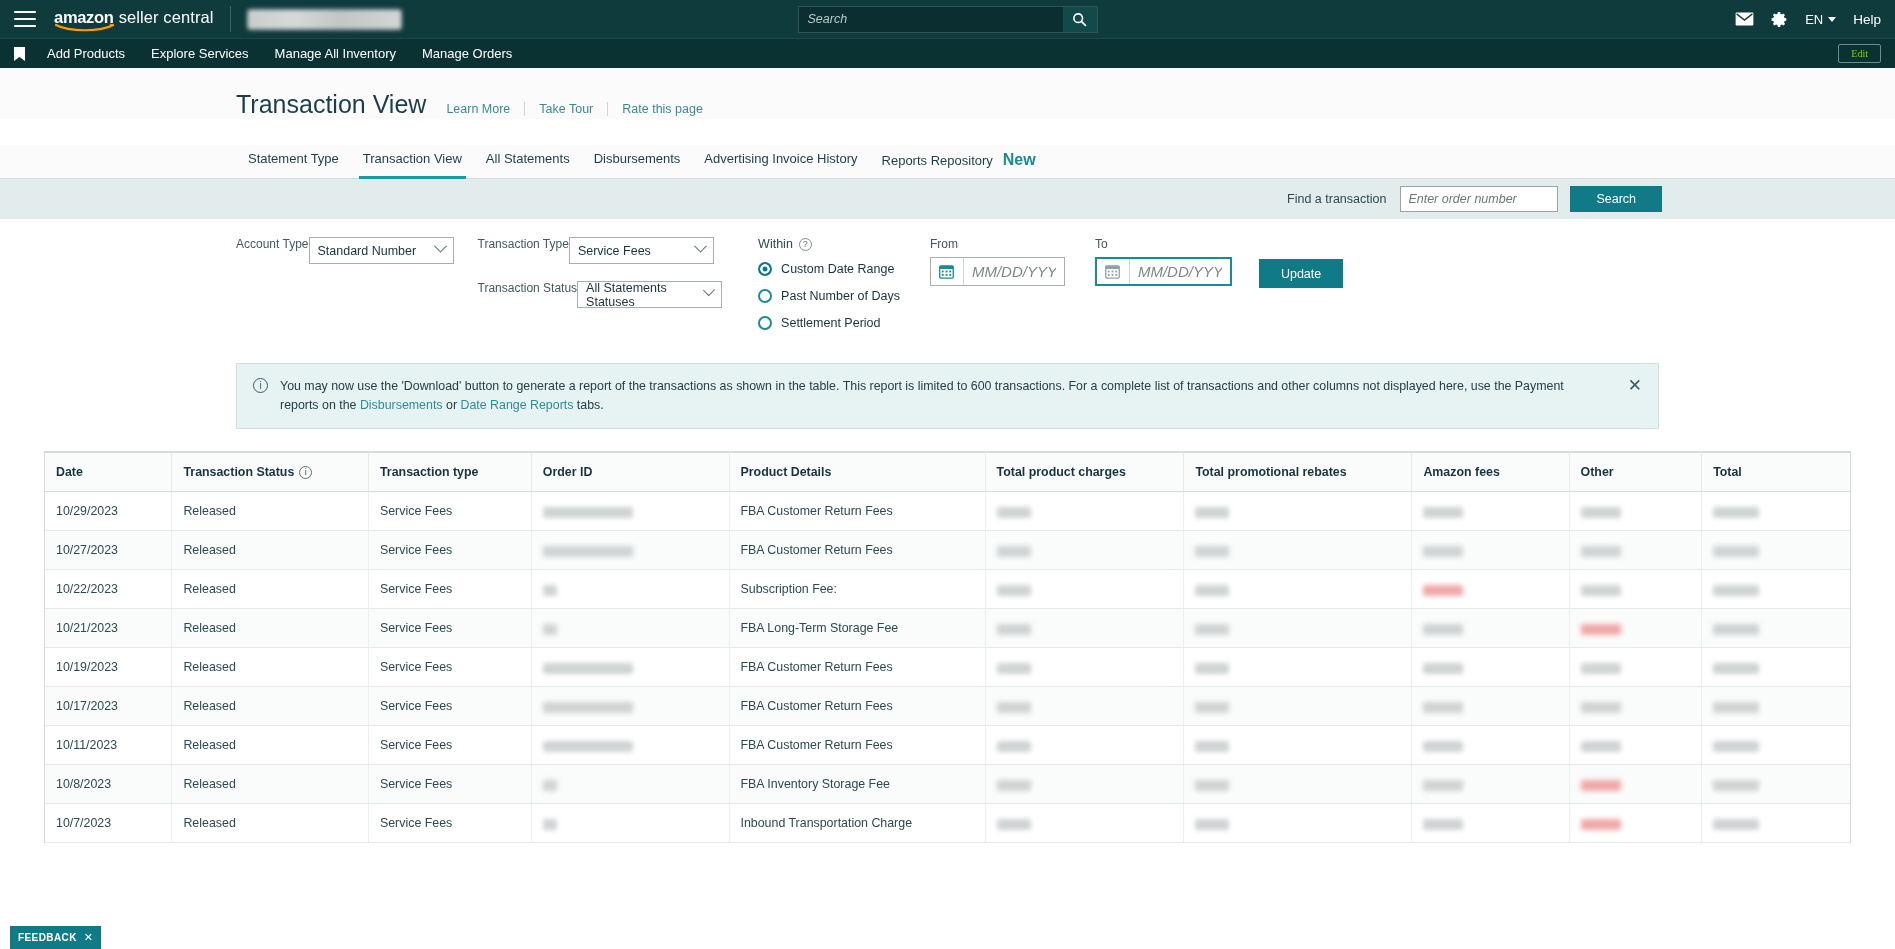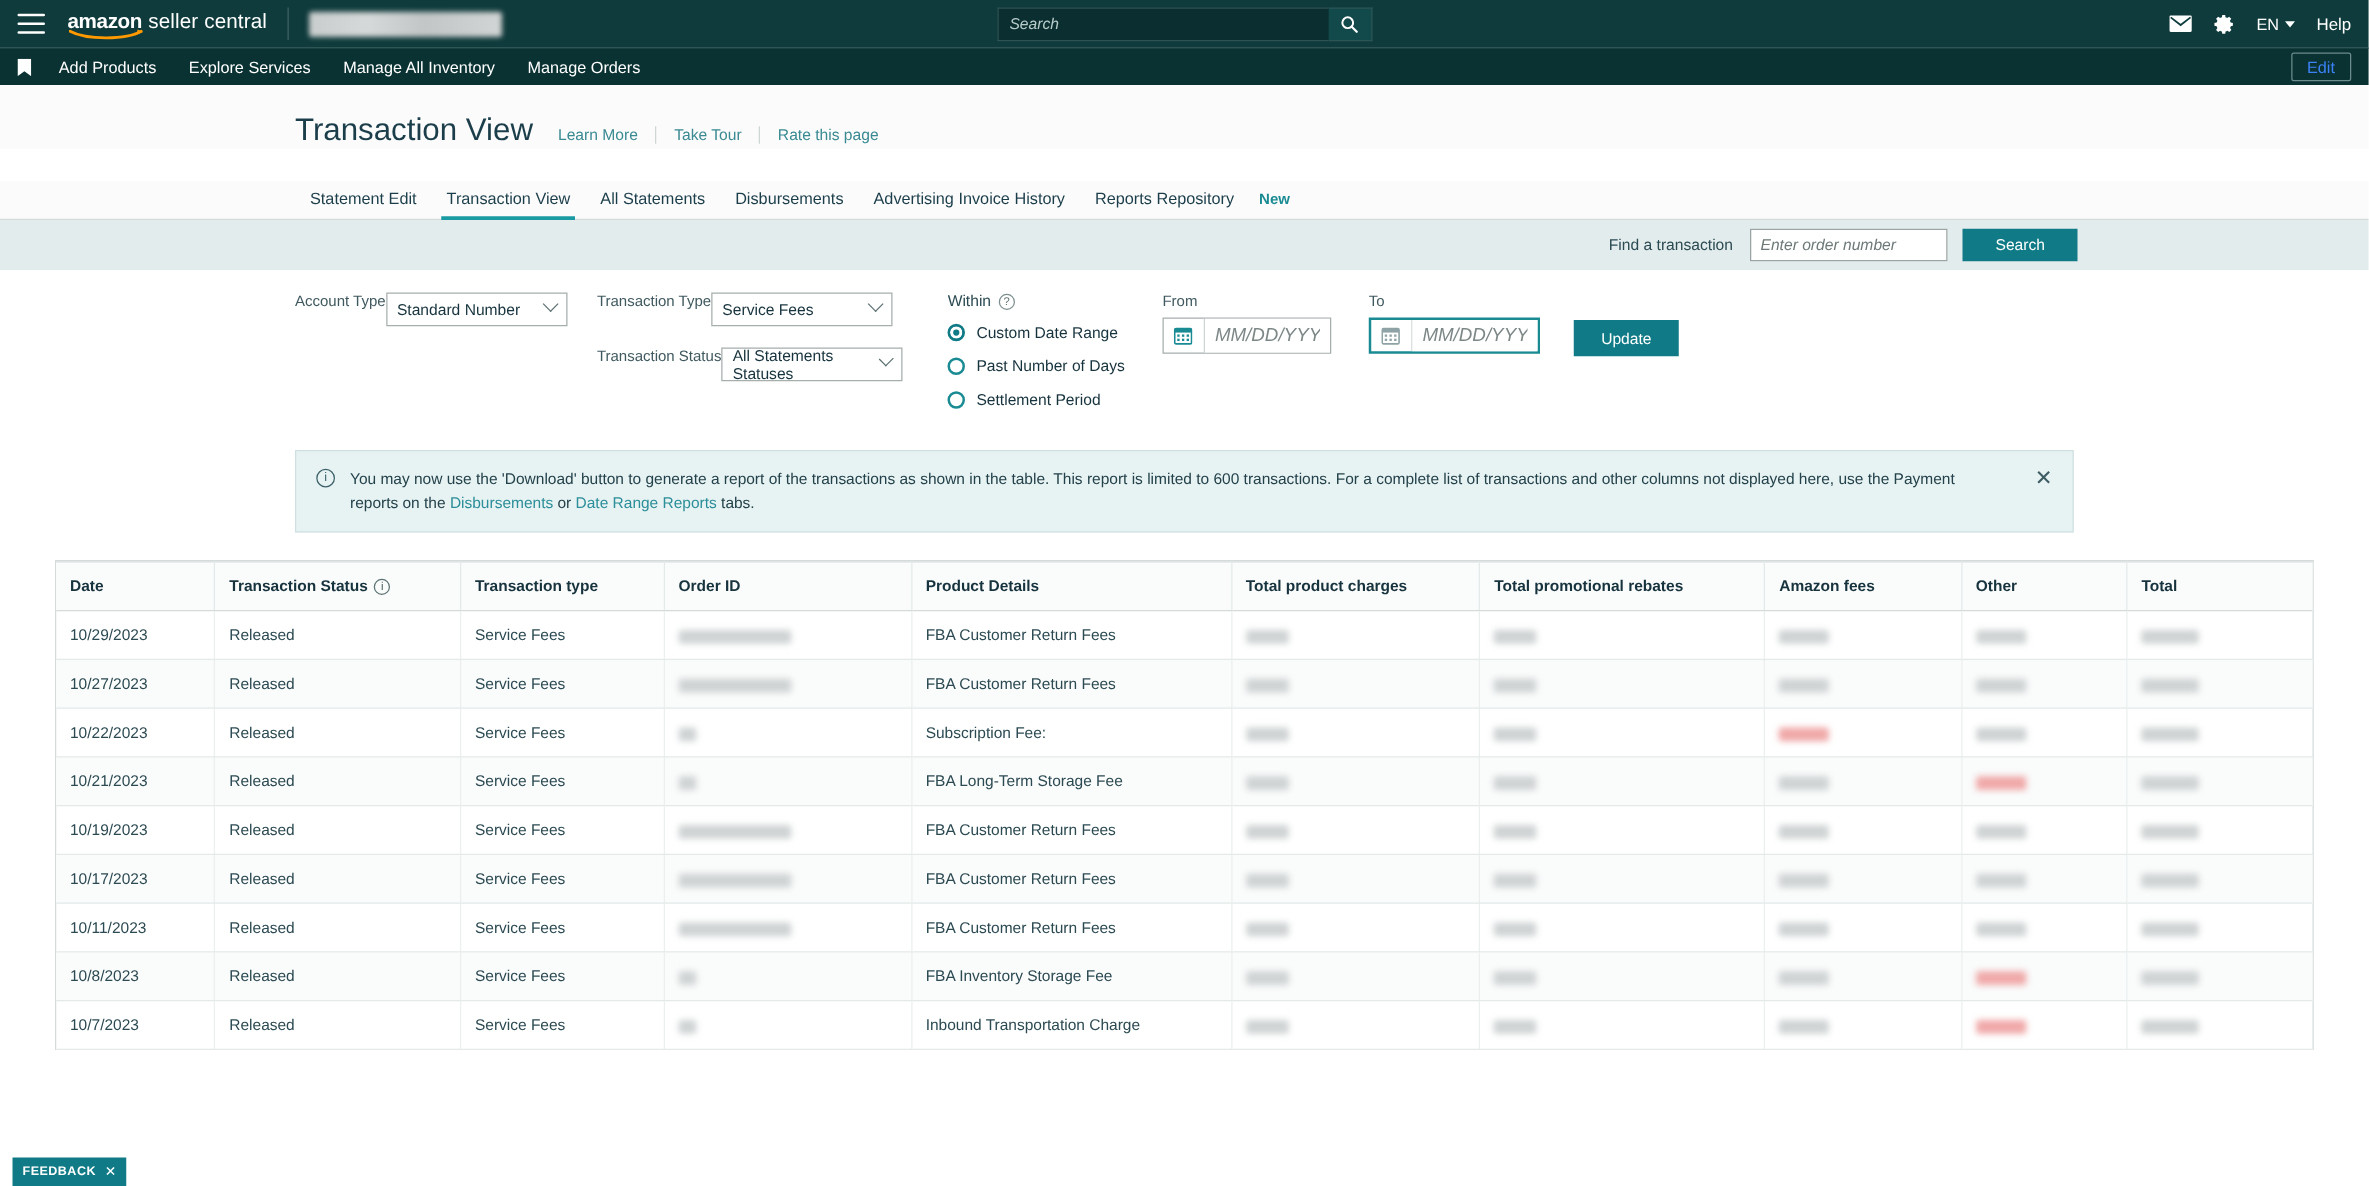"Edit" .edit-btn { color: #3b82f6 -> #84cc16; font-family: Liberation Sans, sans-serif -> Liberation Serif, serif; font-size: 13px -> 10px }
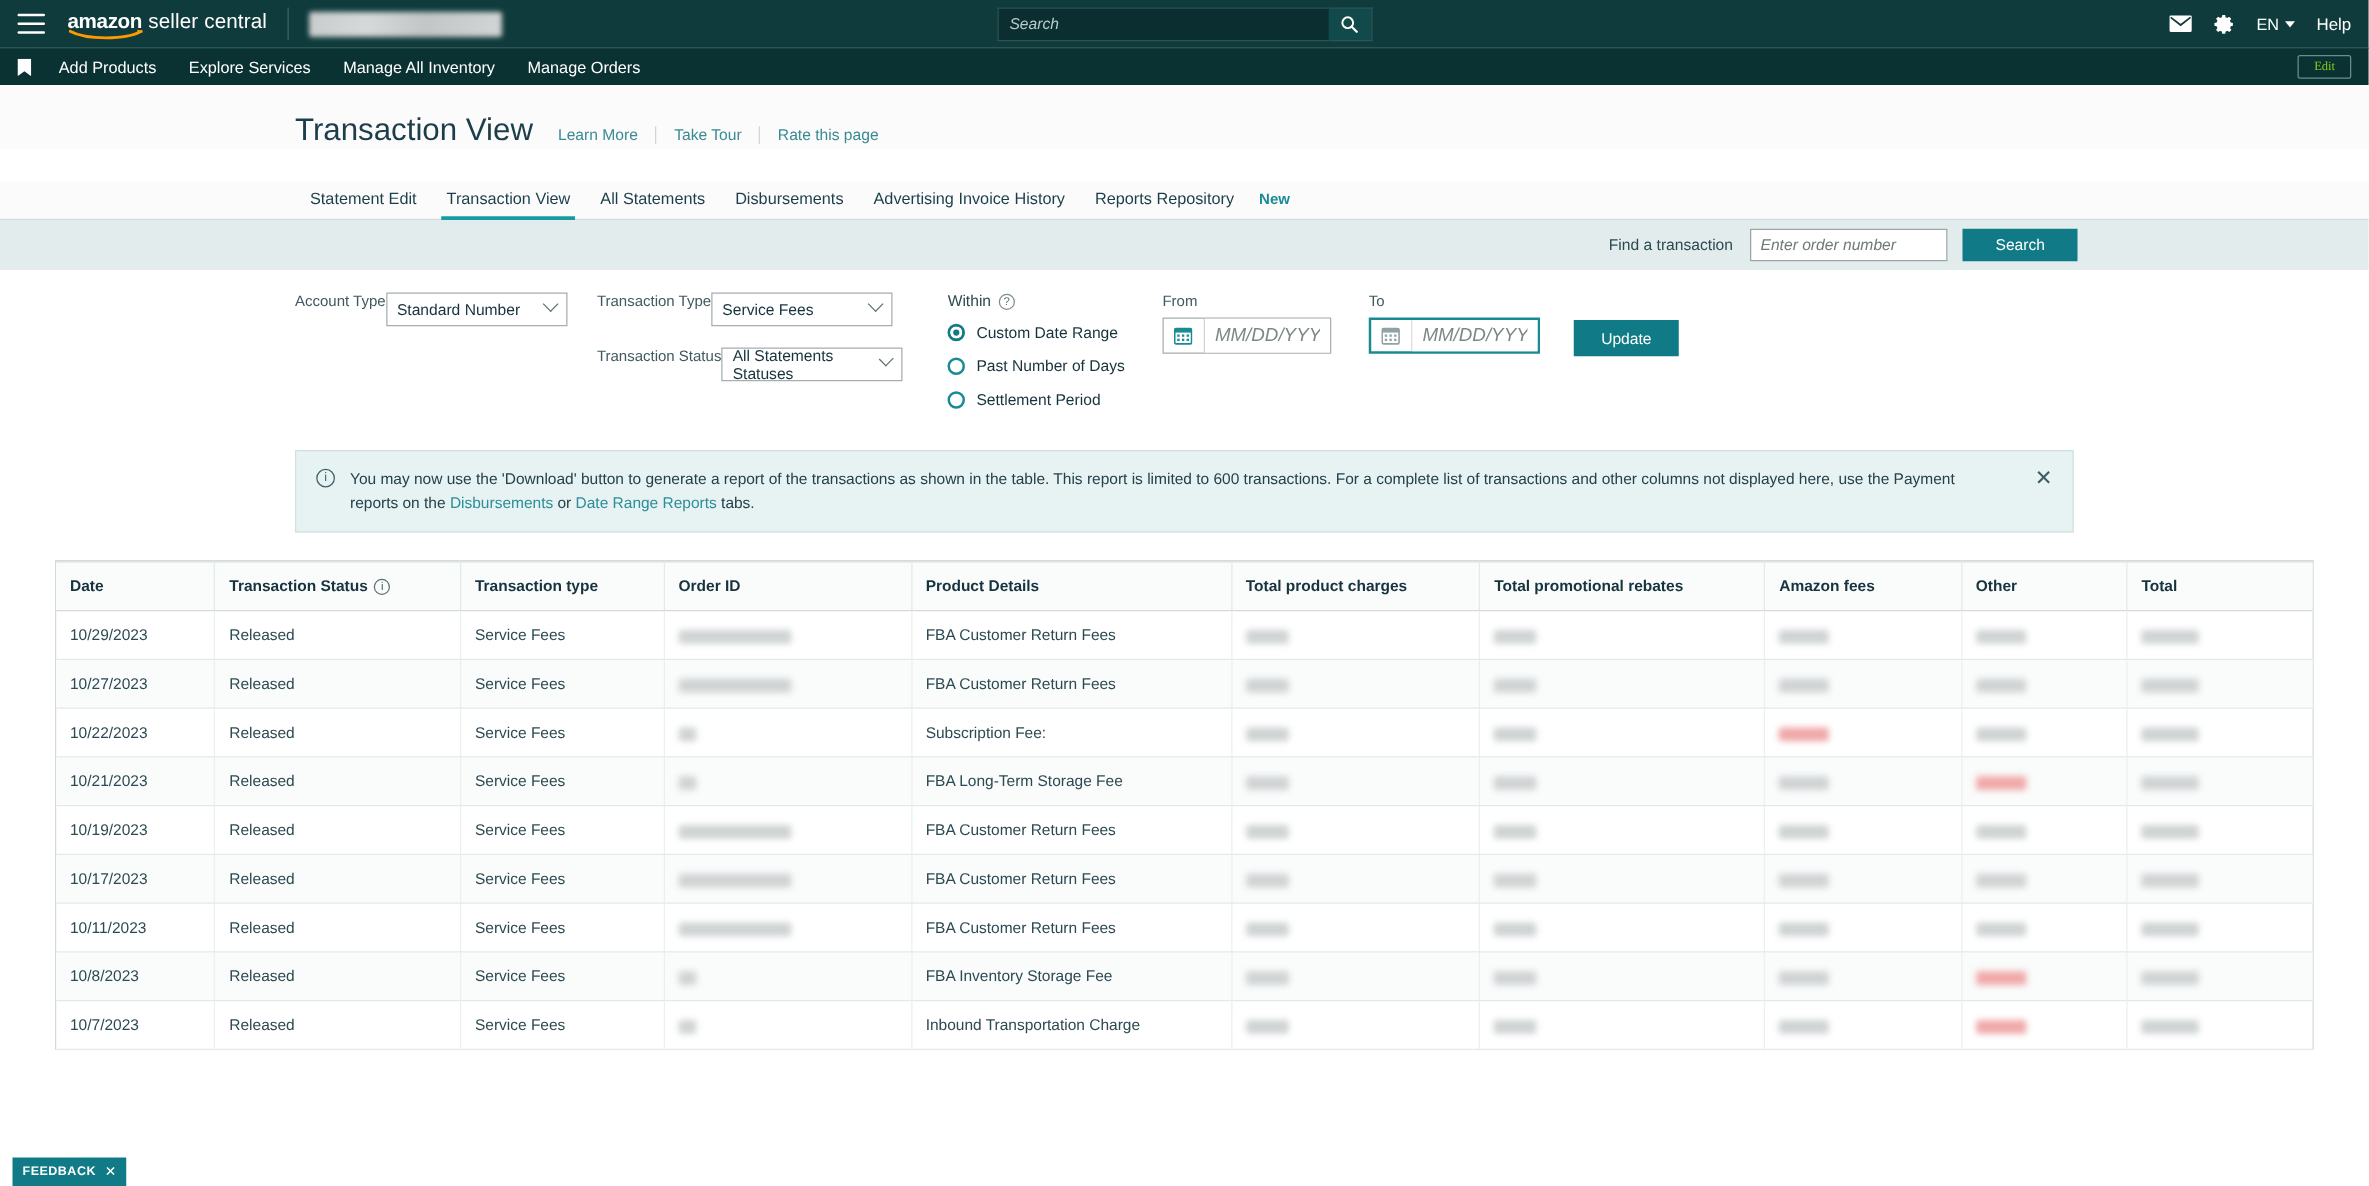"Statement Edit" a.tab { text: Edit -> Type }
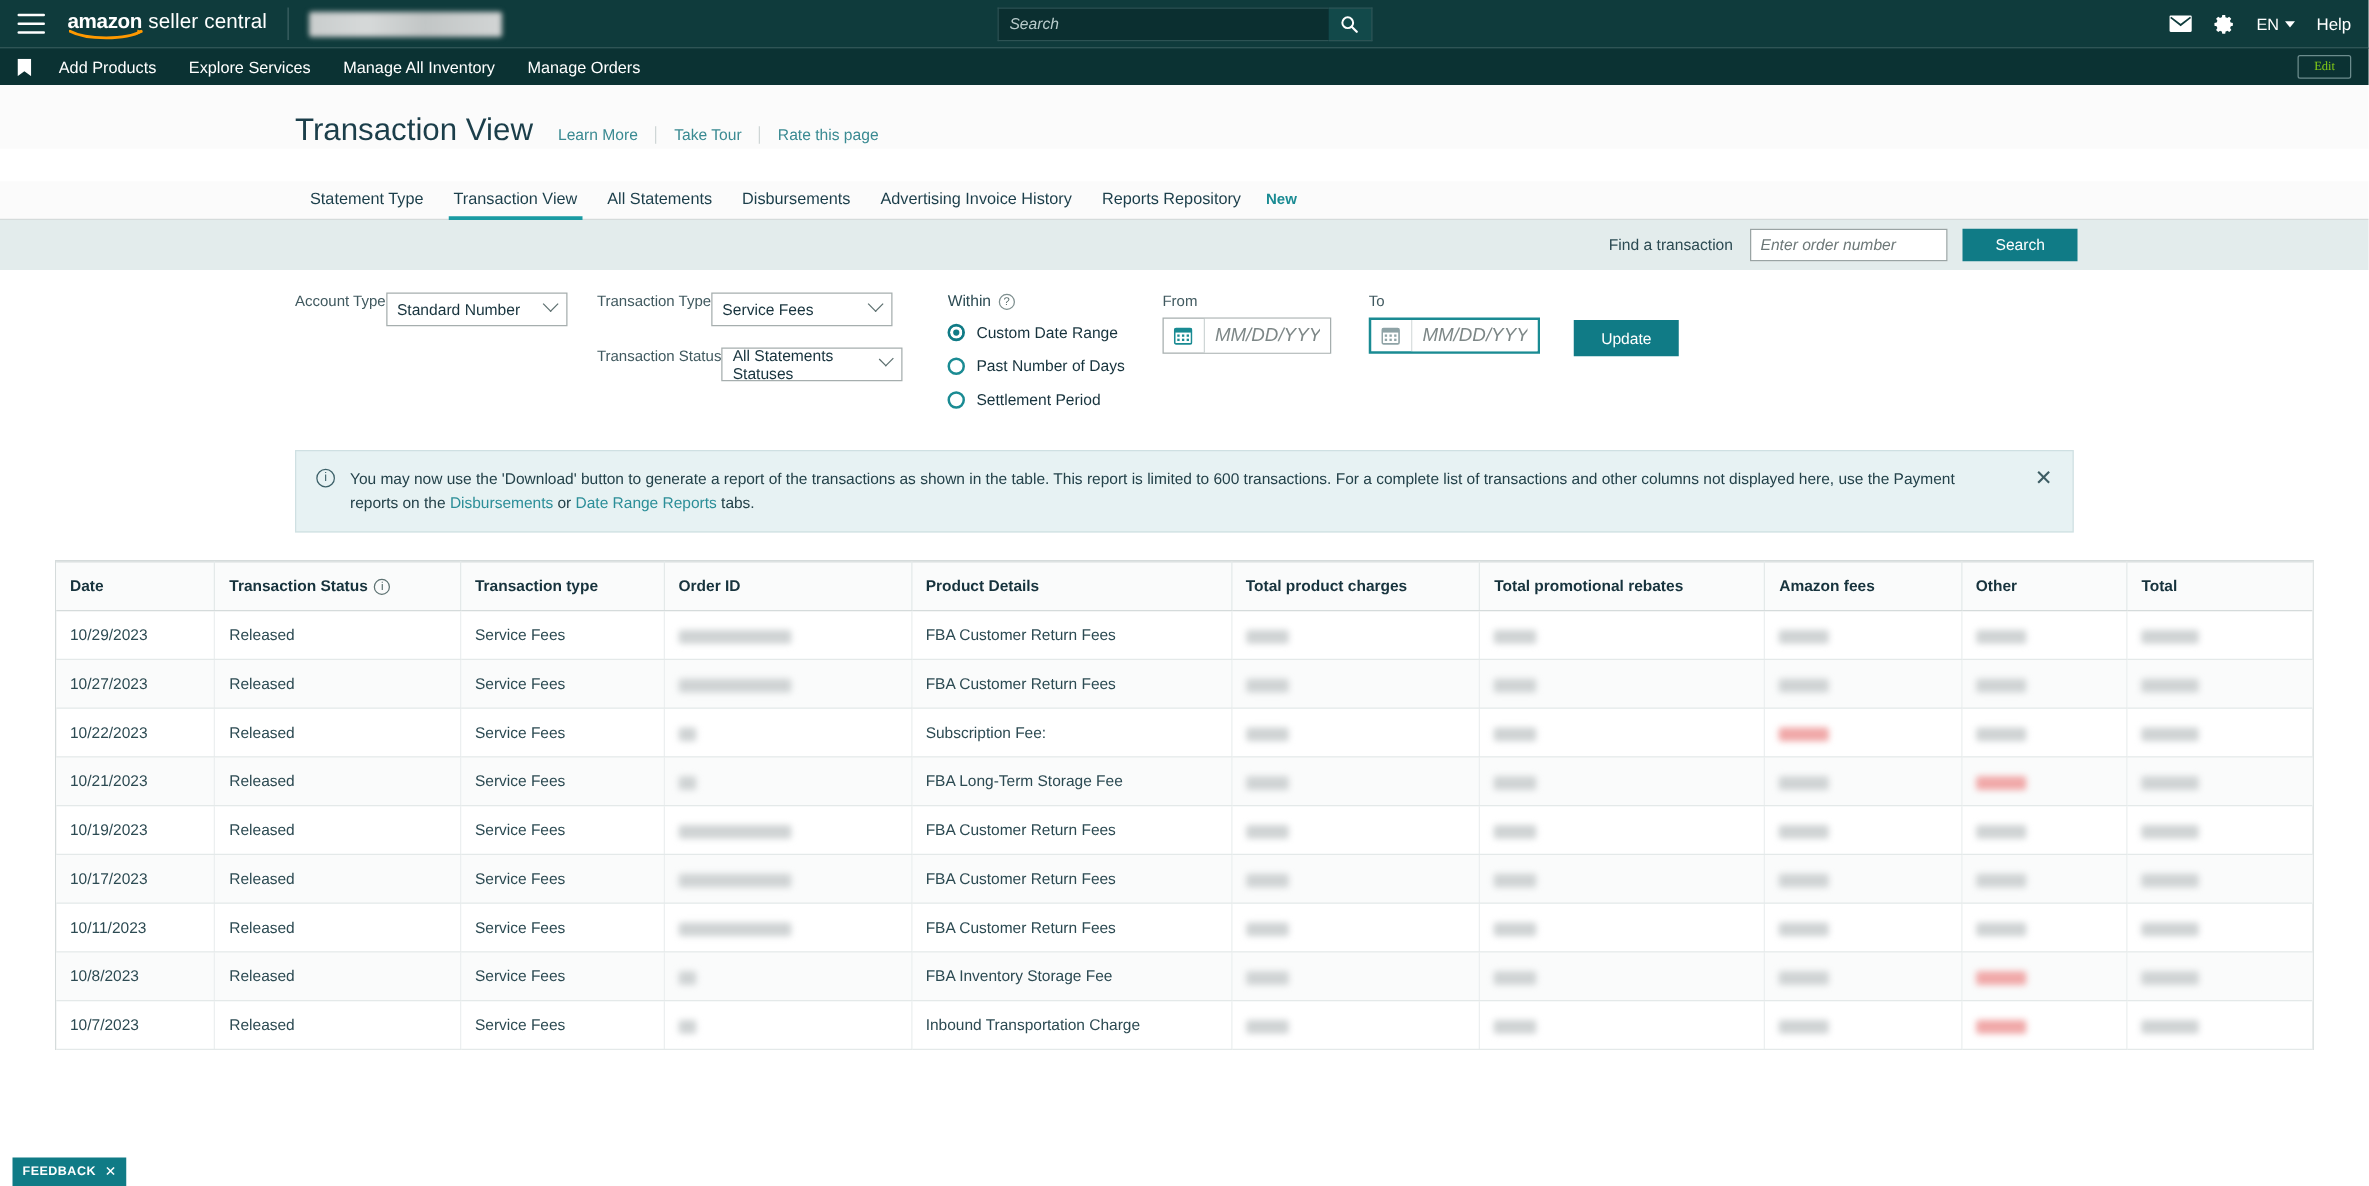"New" .tab .newbadge { font-size: 12px -> 16px; margin-left: 20px -> 10px }
